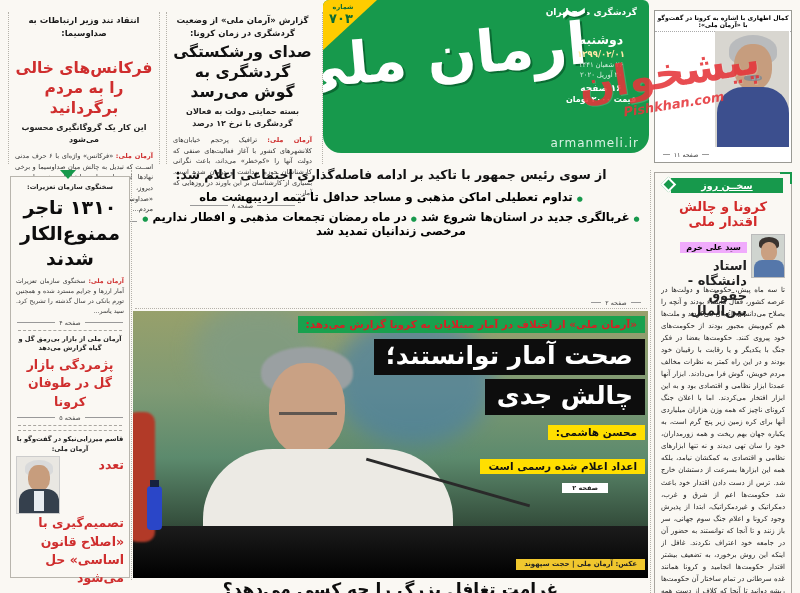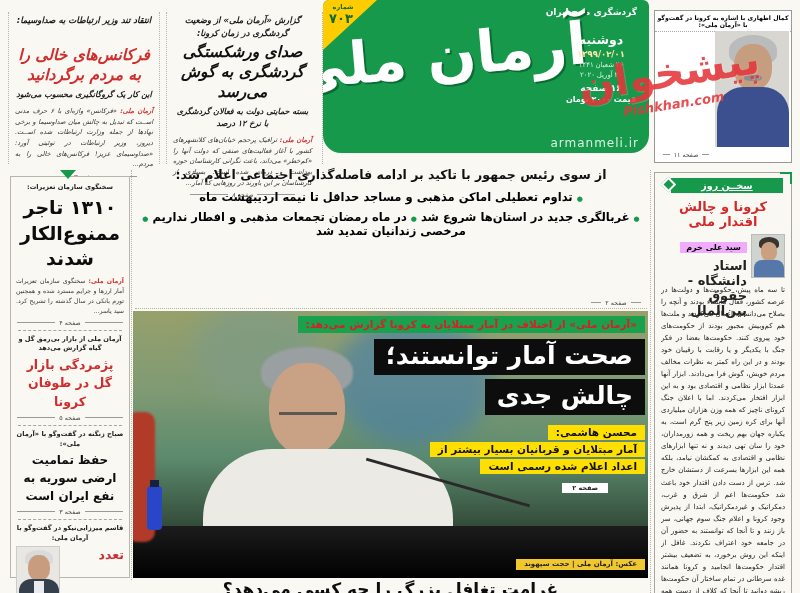"انتقاد تند وزیر ارتباطات به" .top-box { font-style: italic -> none }
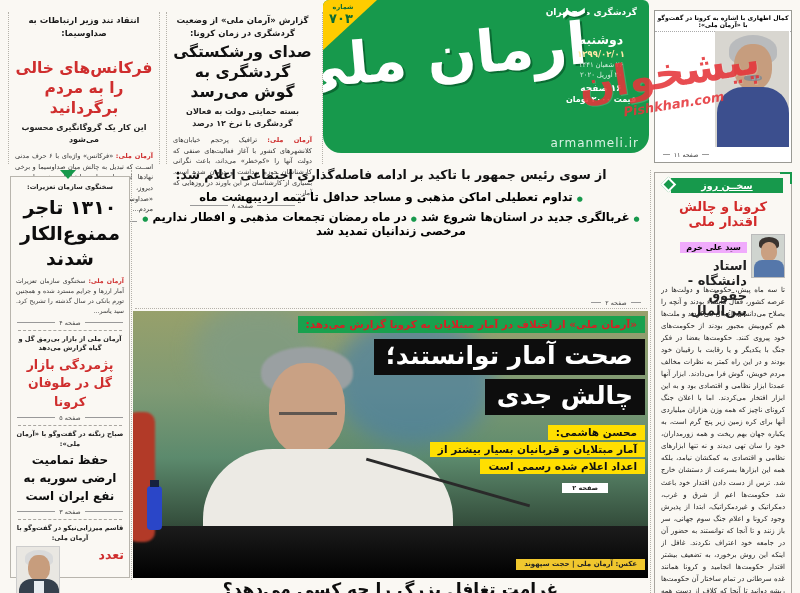"صباح زنگنه در گفت‌وگو با" div { html: <div> <div>صباح زنگنه در گفت‌وگو با «آرمان ملی»:</div> <div>حفظ تمامیت ارضی سوریه به نفع ایران است</div> <div> <span>صفحه ۳</span> </div> </div> -> none }
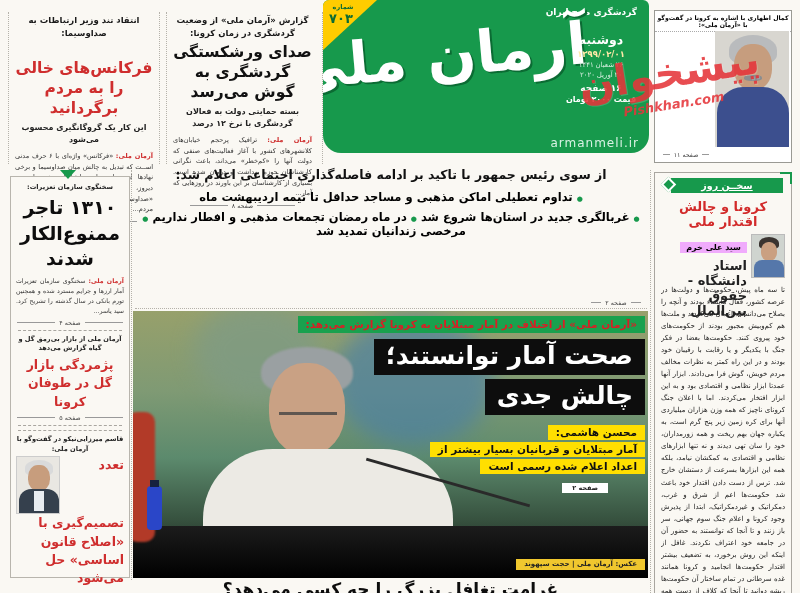"آمار مبتلایان و قربانیان بسیار" div.yellow-bar { html: <div>آمار مبتلایان و قربانیان بسیار بیشتر از</div> -> none }
